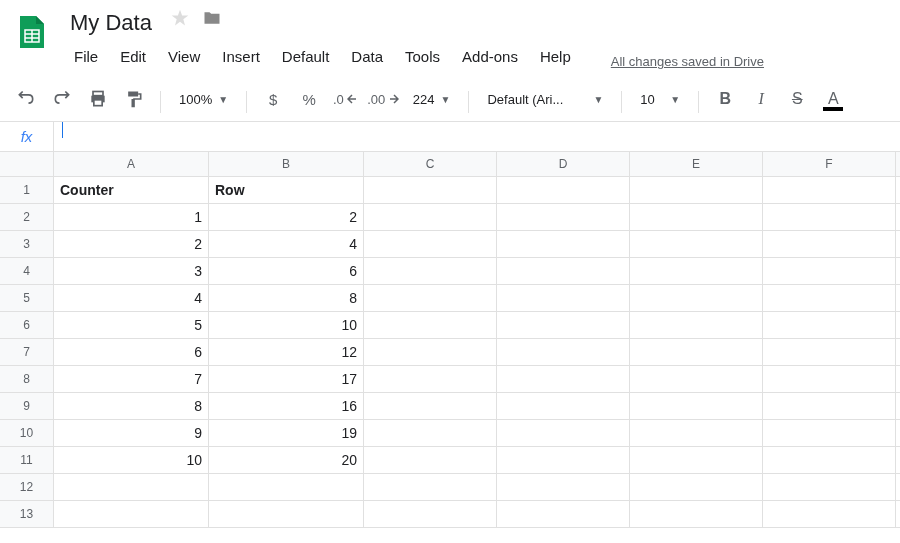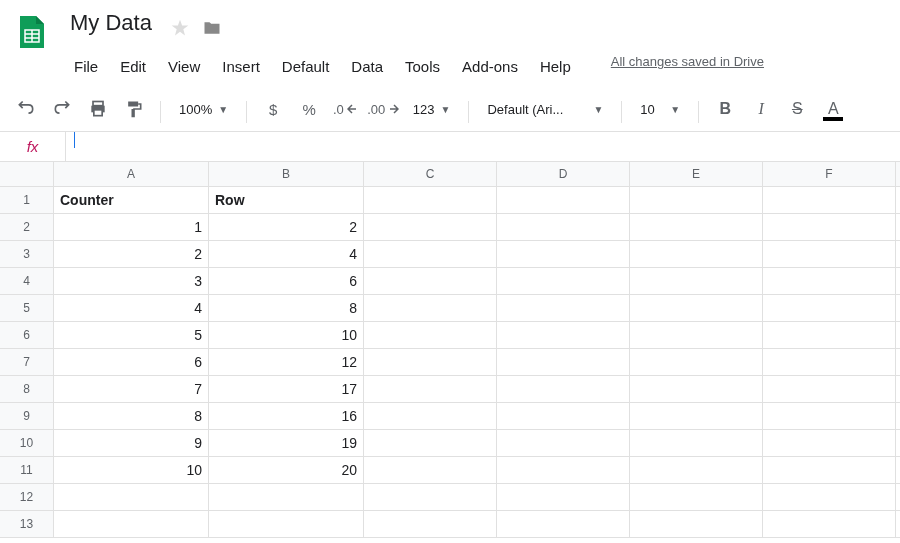"My Data" .title-row { align-items: flex-end -> flex-start }
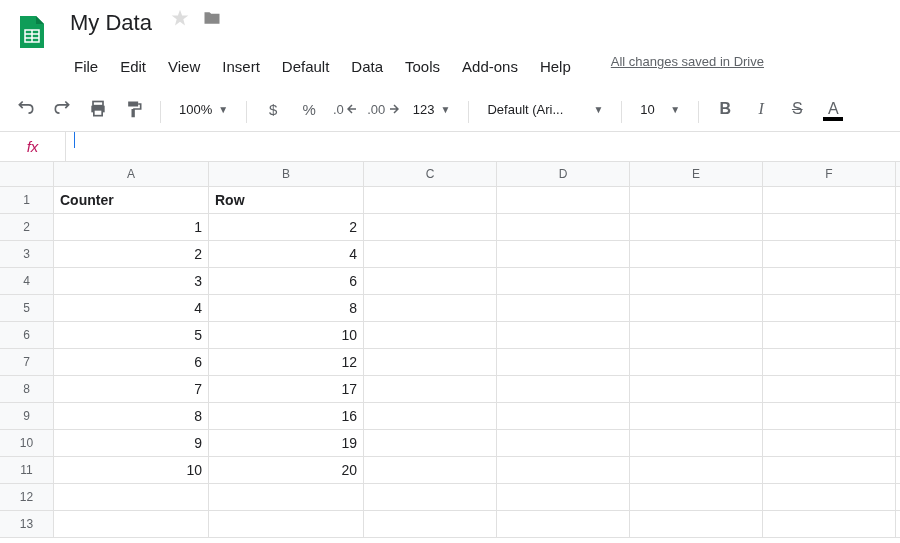"File" .menu-row { align-items: flex-start -> flex-end; margin-top: 16px -> 6px }
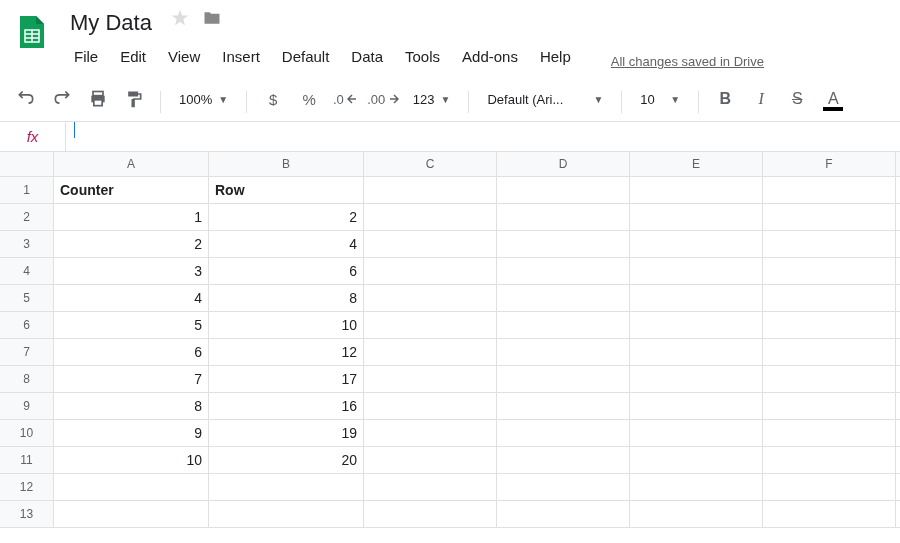"123" span { text: 123 -> 224 }
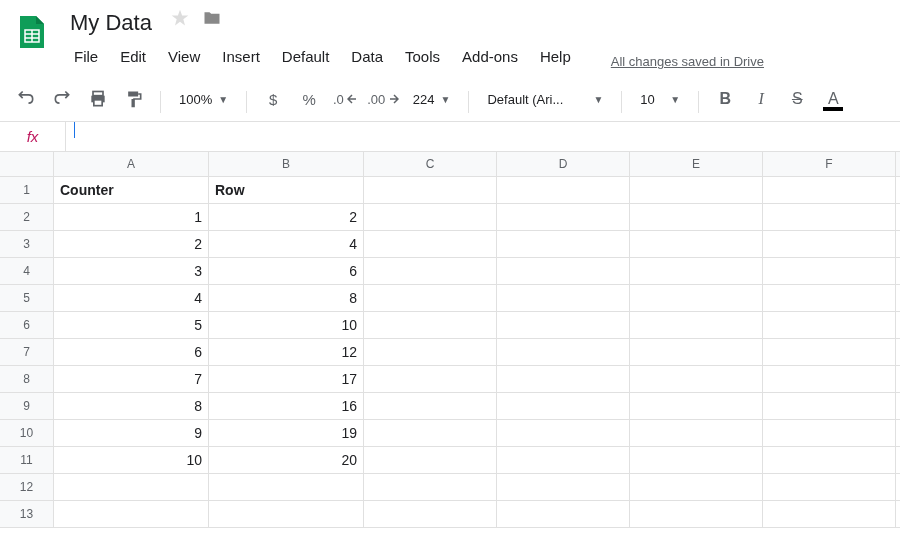"fx" .fx-label { color: #be185d -> #3b82f6; width: 66px -> 54px }
